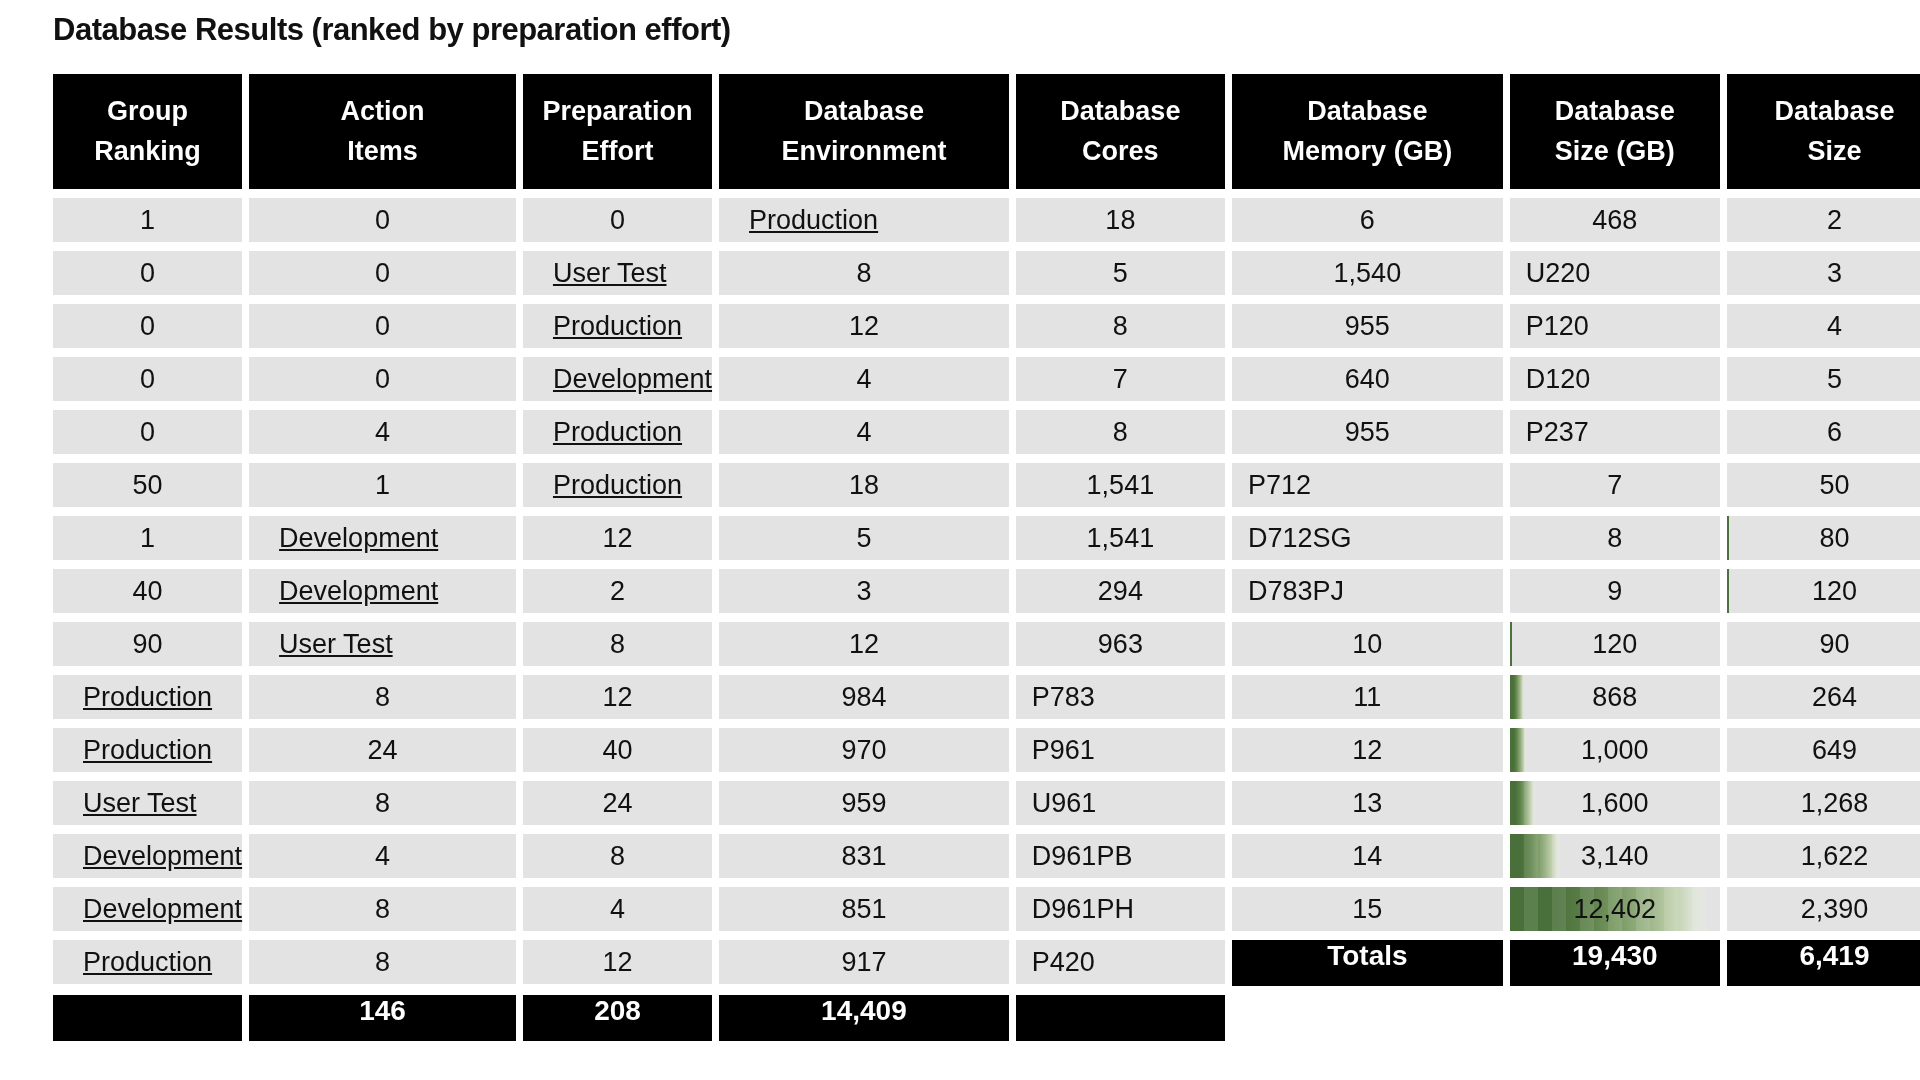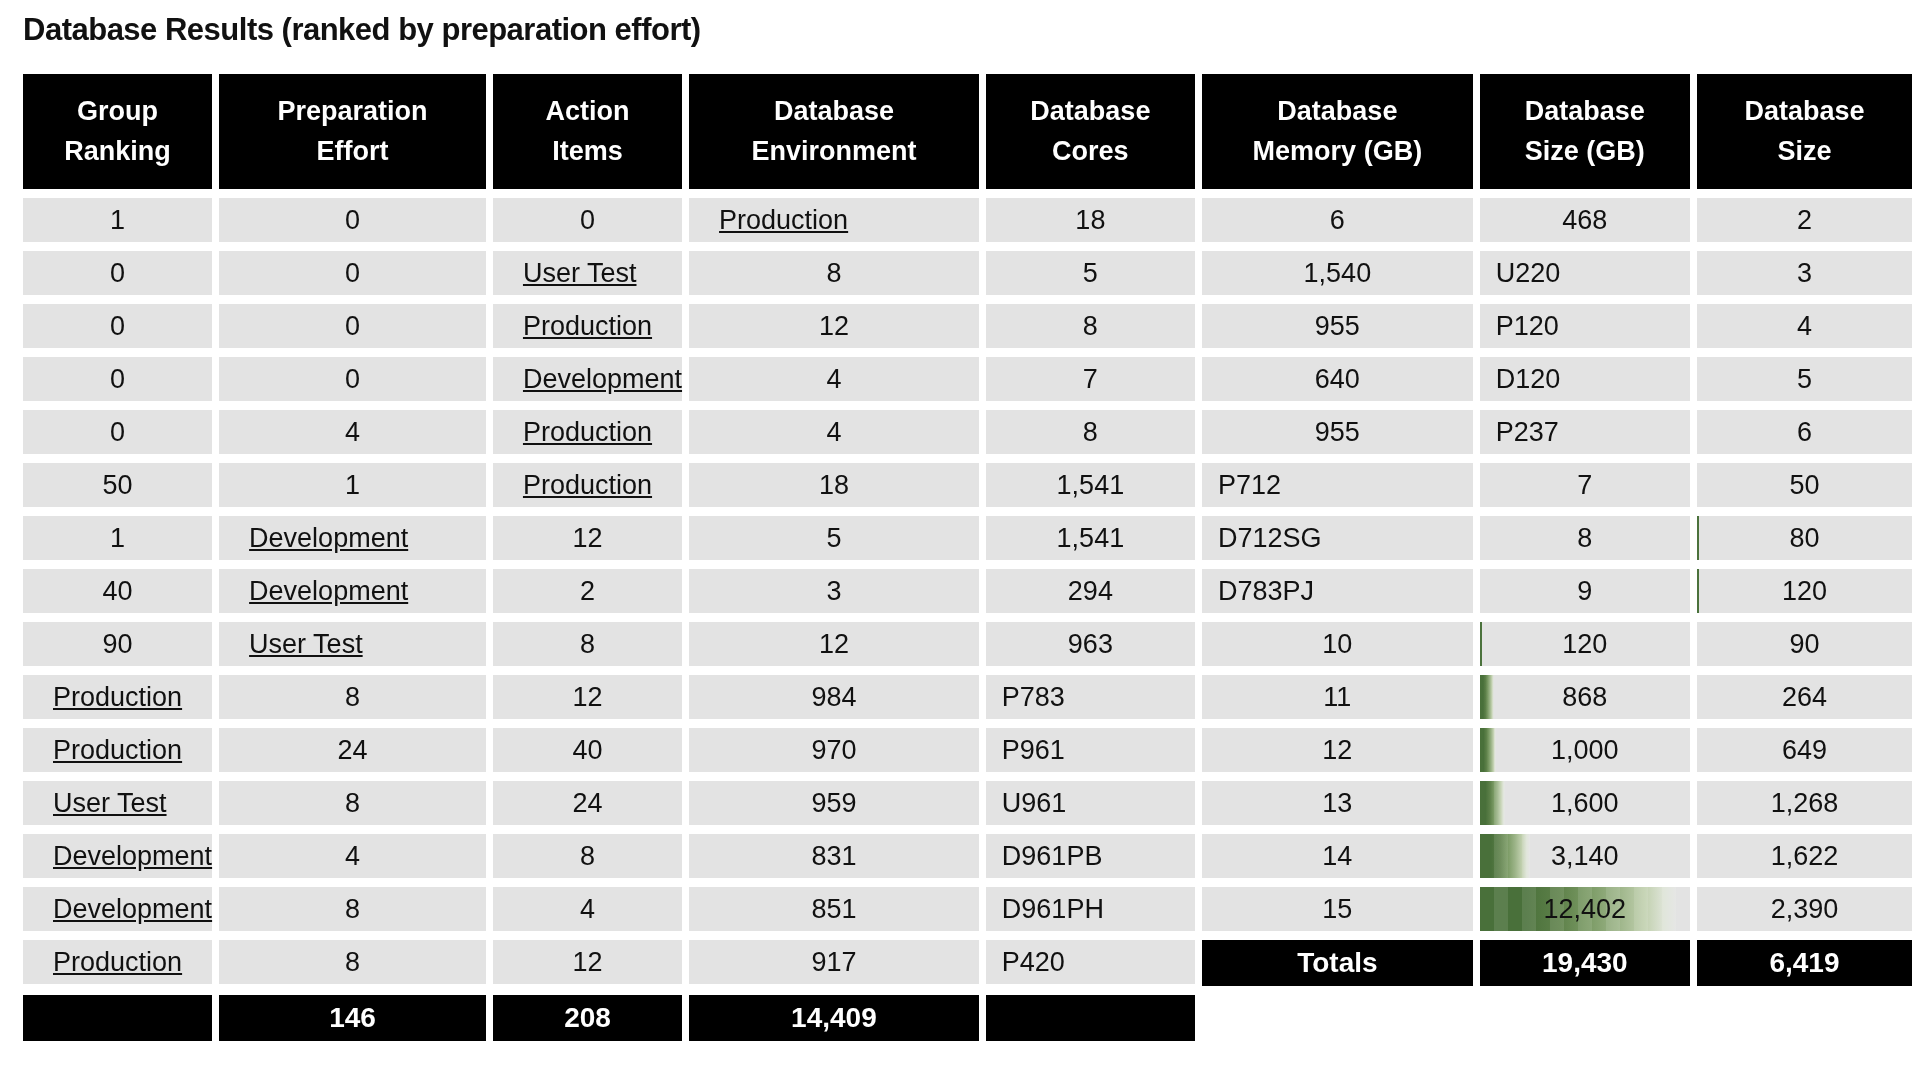"Database Results (ranked by preparation" .page { margin-left: none -> 43px; padding: 8px 8px 0 23px -> 8px 8px 0 10px }
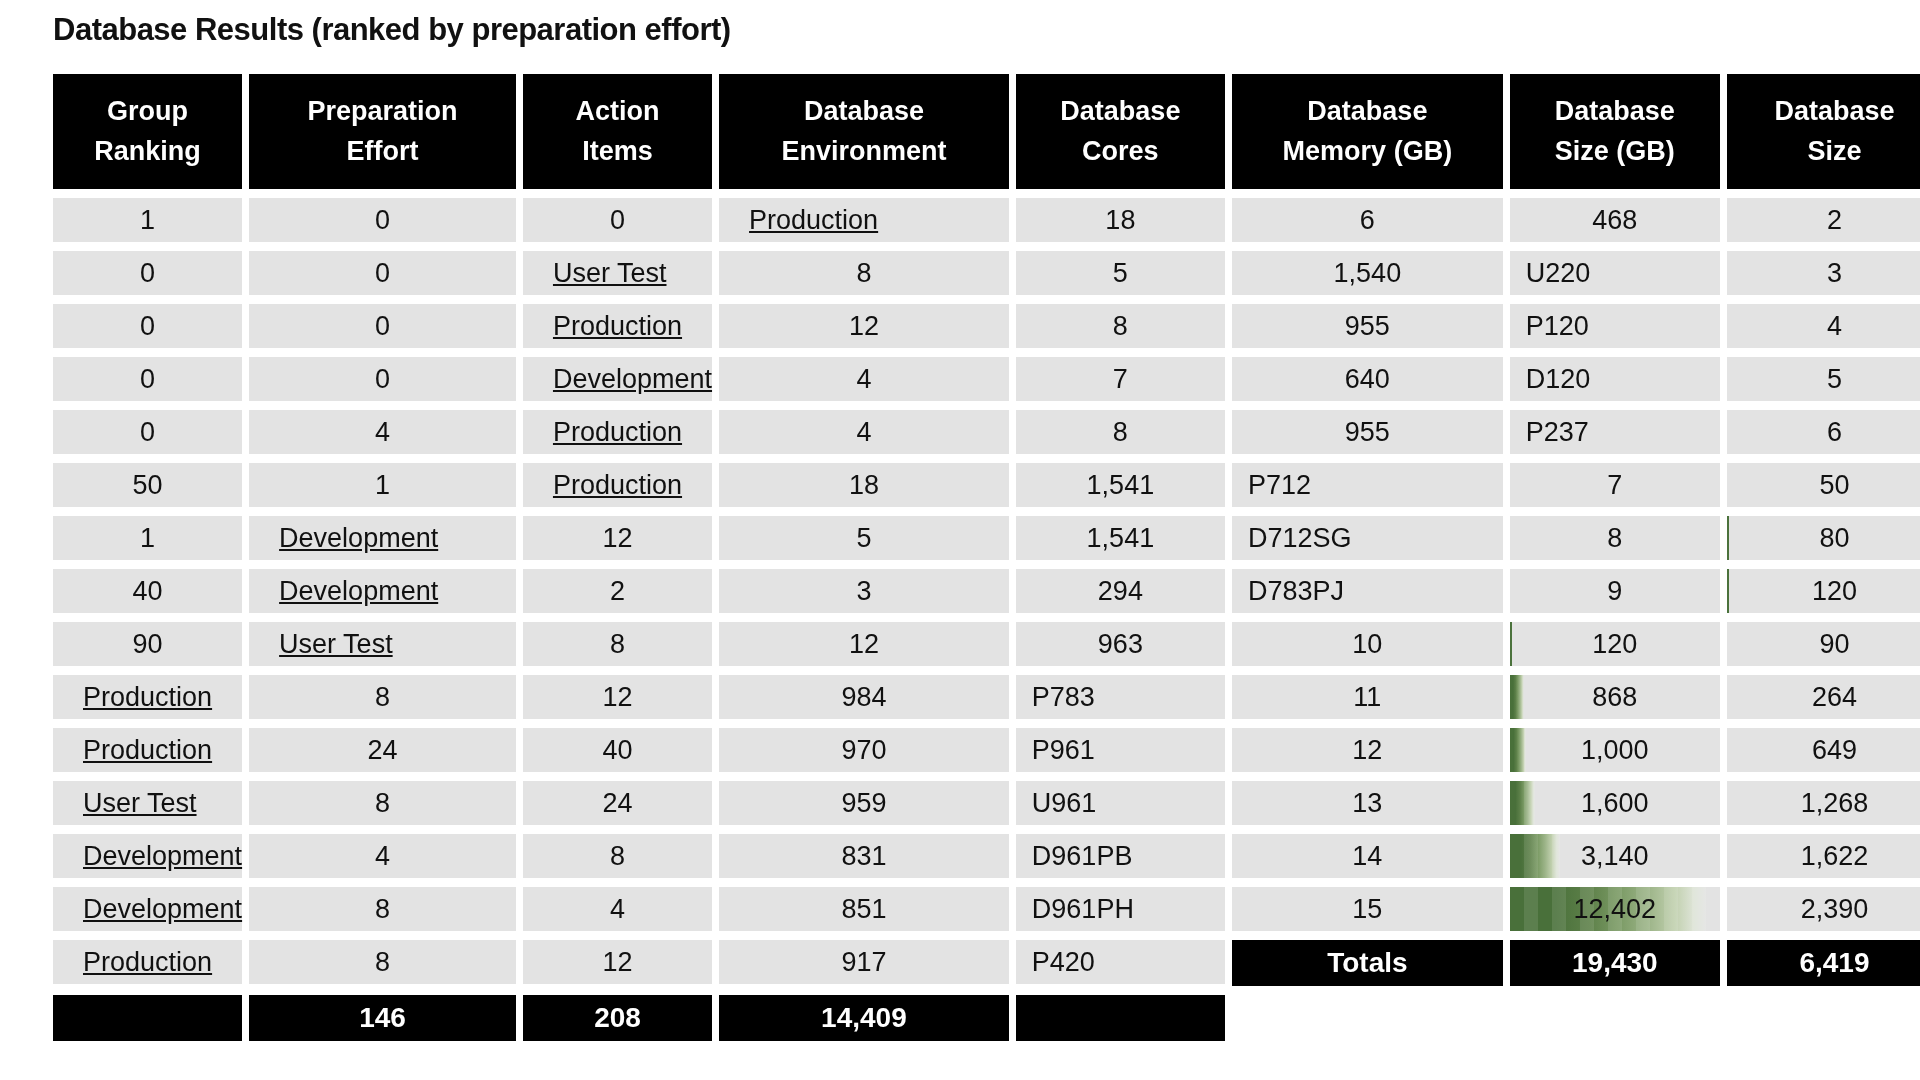"Preparation" div.hcell { order: before "Action" -> after "Action" }
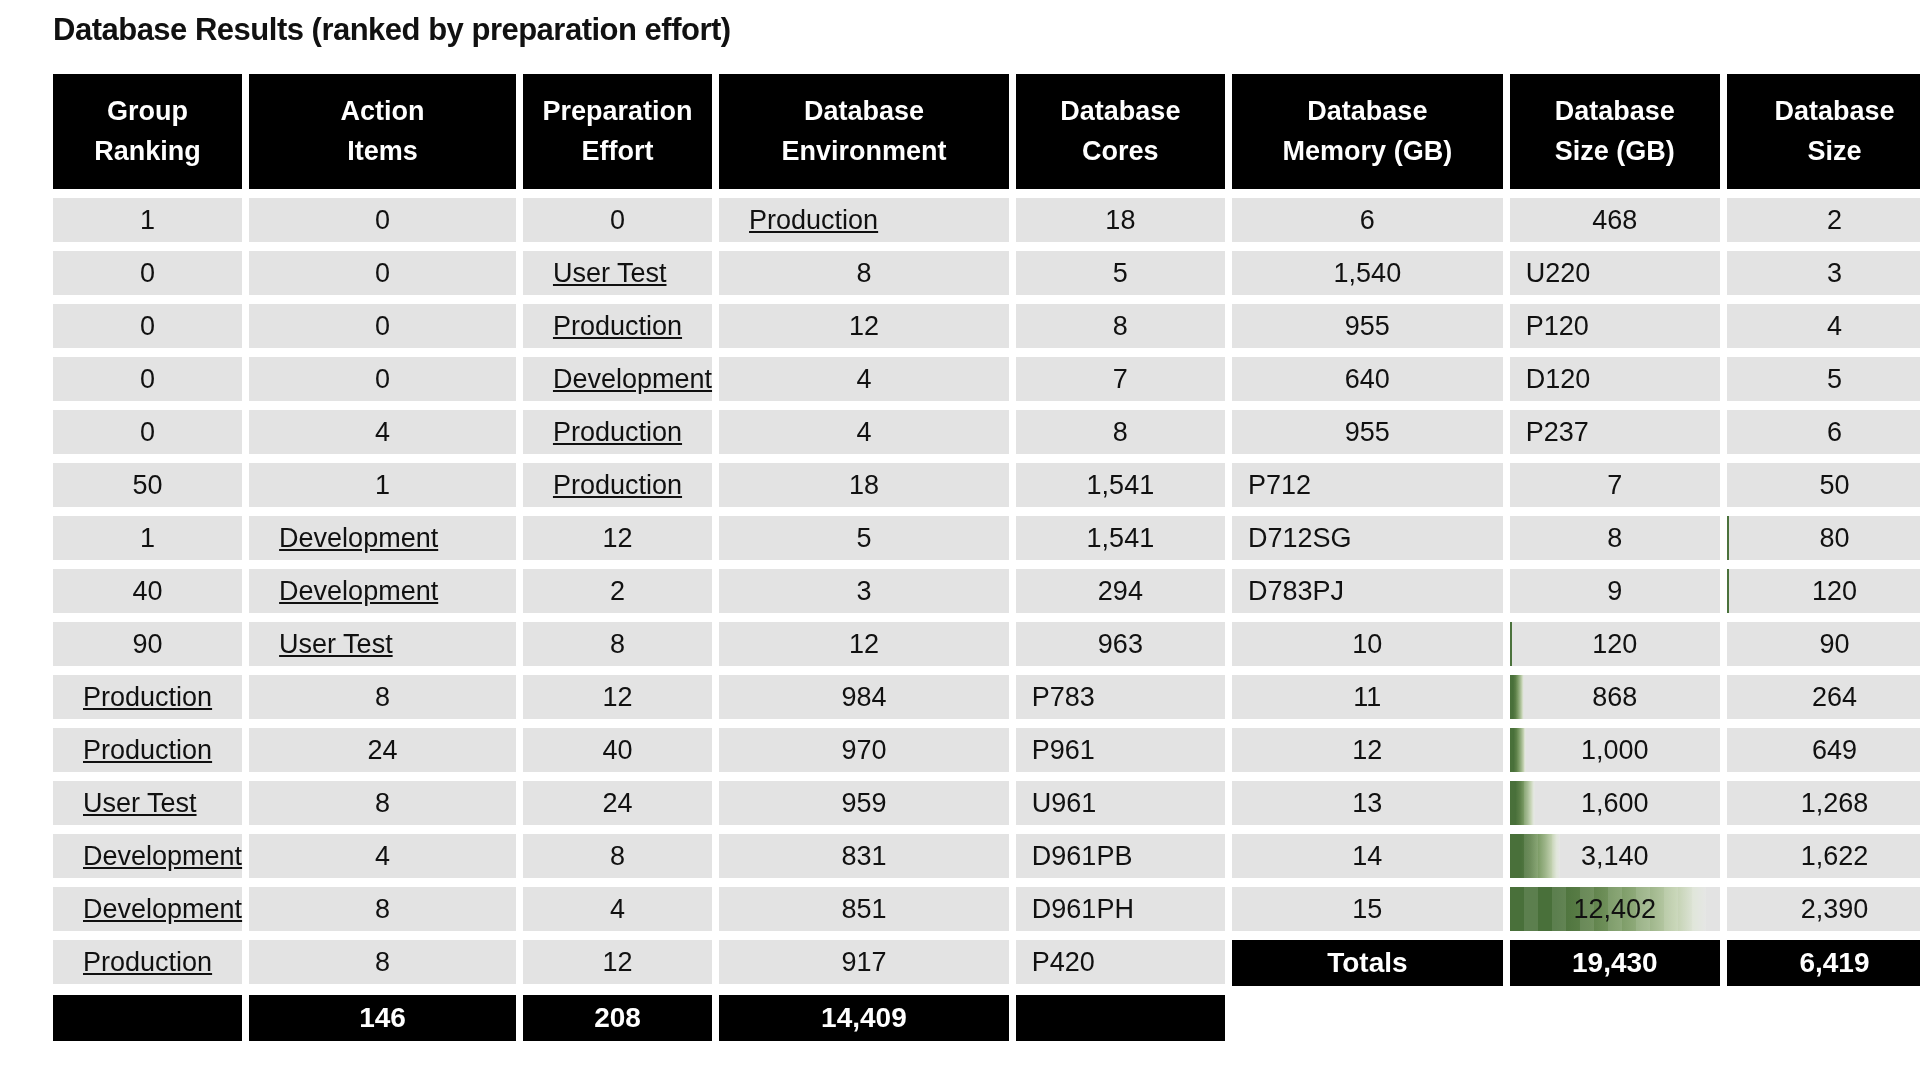"Totals" .tcell { align-items: center -> flex-start }
